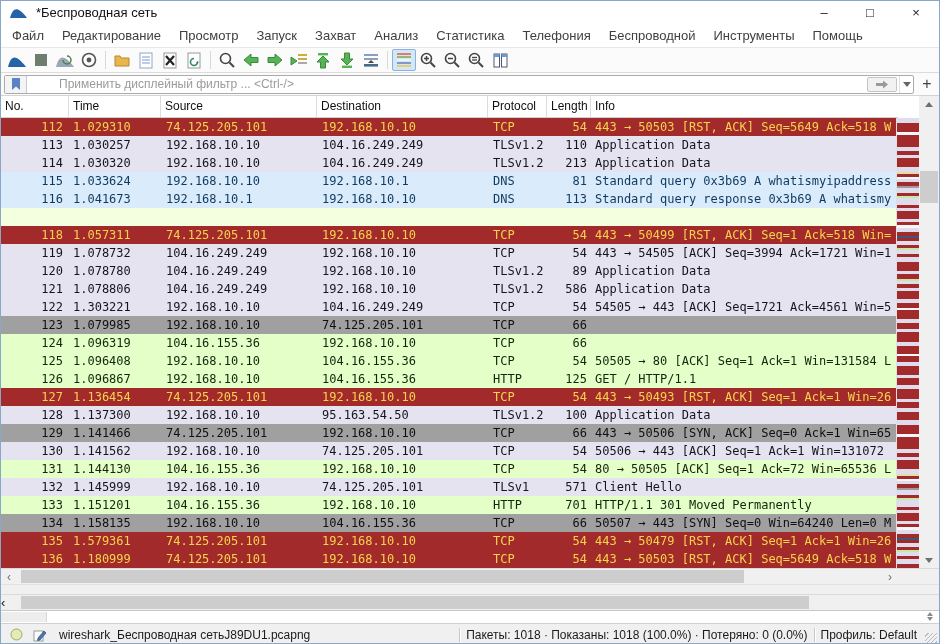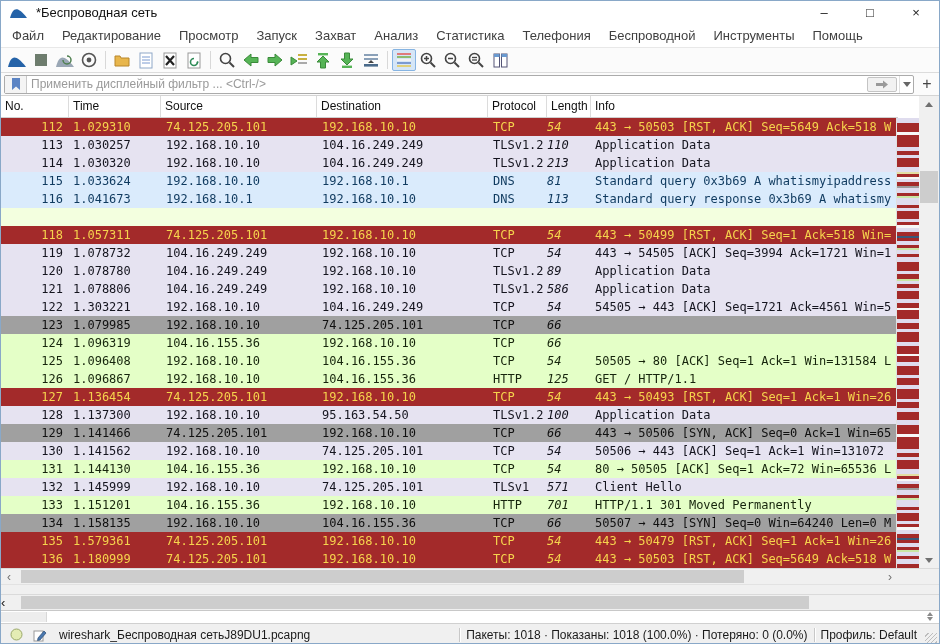"Применить дисплейный фильтр ... <Ctrl-/>" .filterbox input { margin-left: none -> 28px }
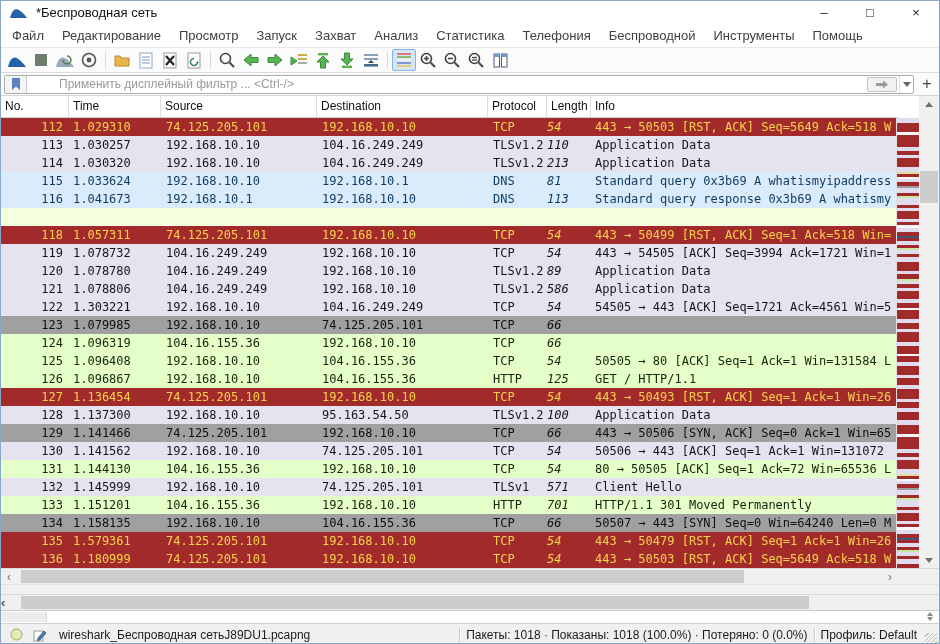"54" .c-len { font-style: italic -> none; text-align: none -> right }
